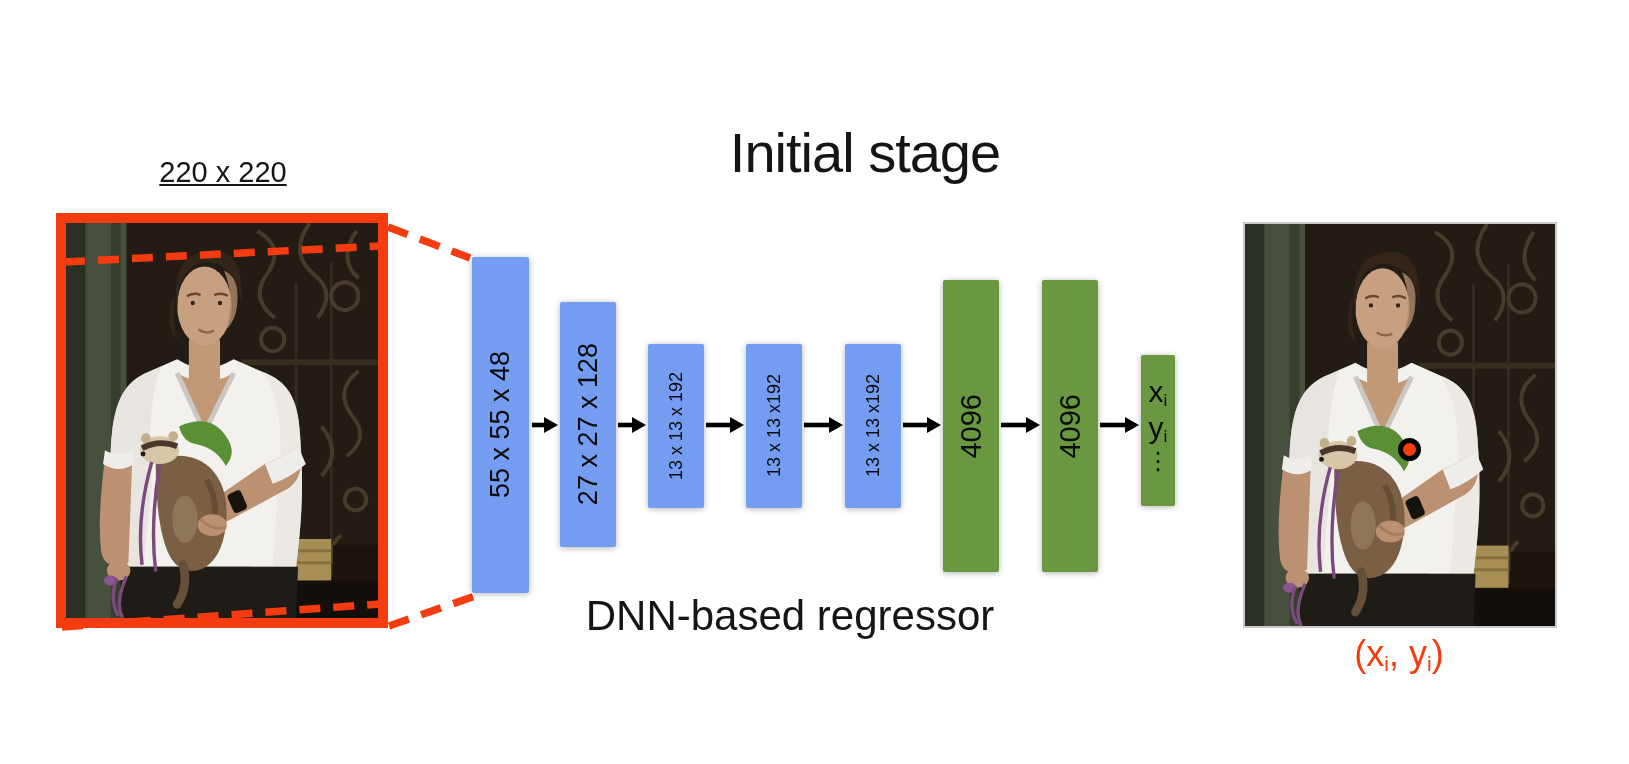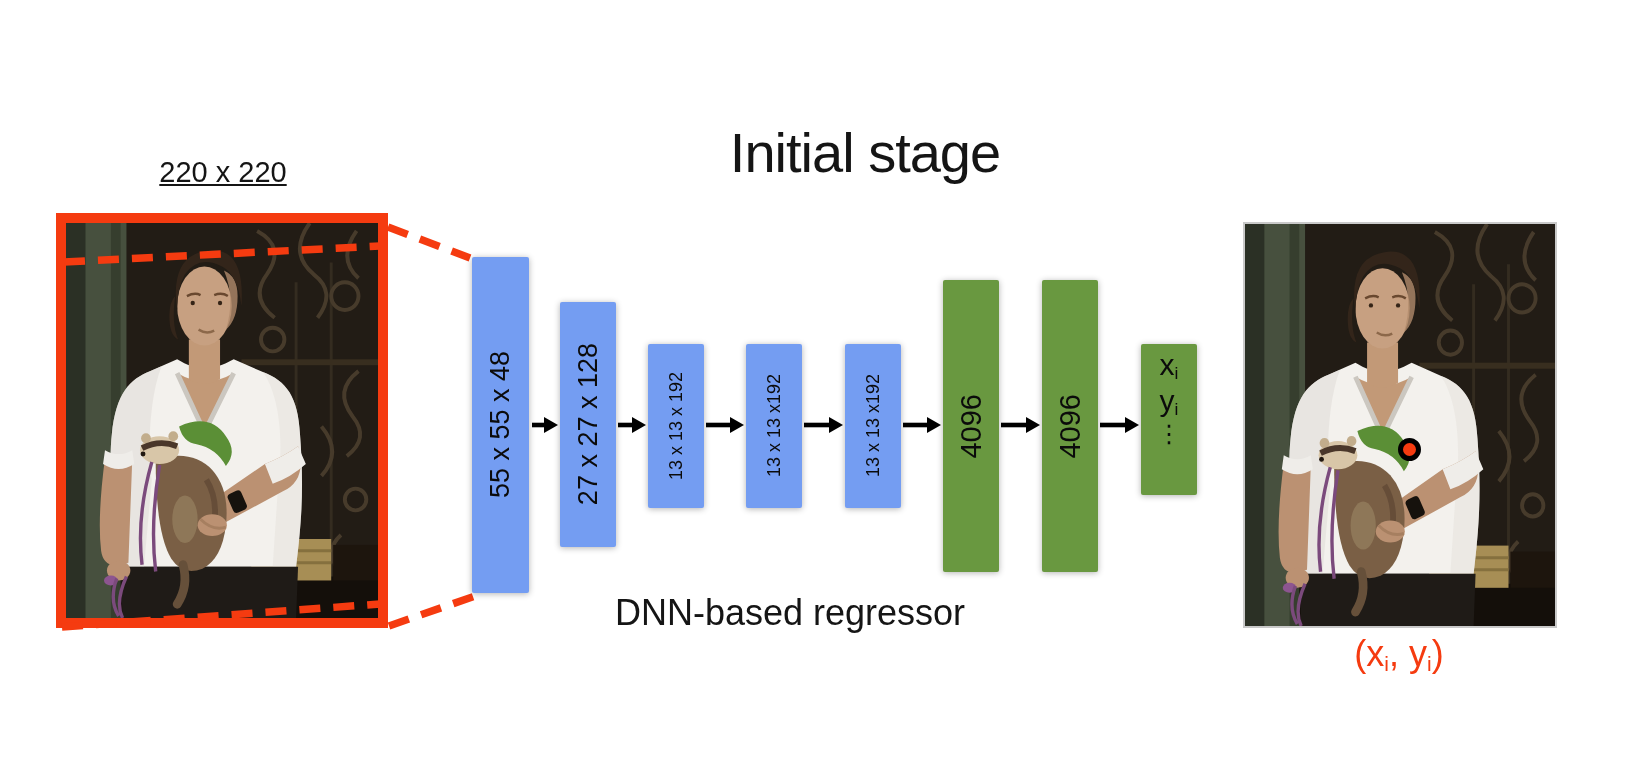"xi" .outbox { padding-top: 4px -> 20px; top: 344px -> 355px; width: 56px -> 34px }
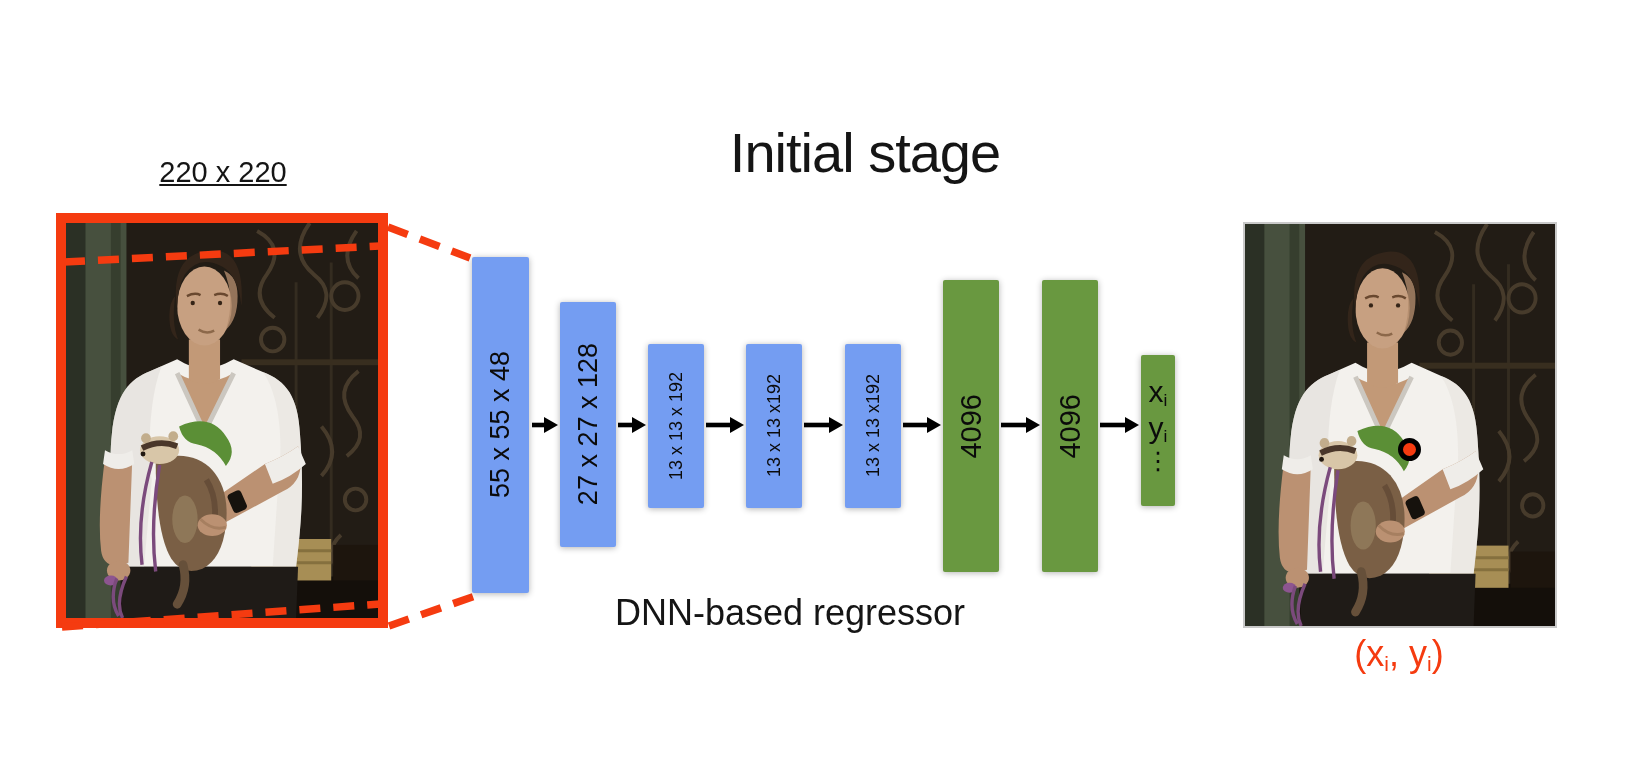"DNN-based regressor" .regressor-caption { font-size: 36px -> 42px }
